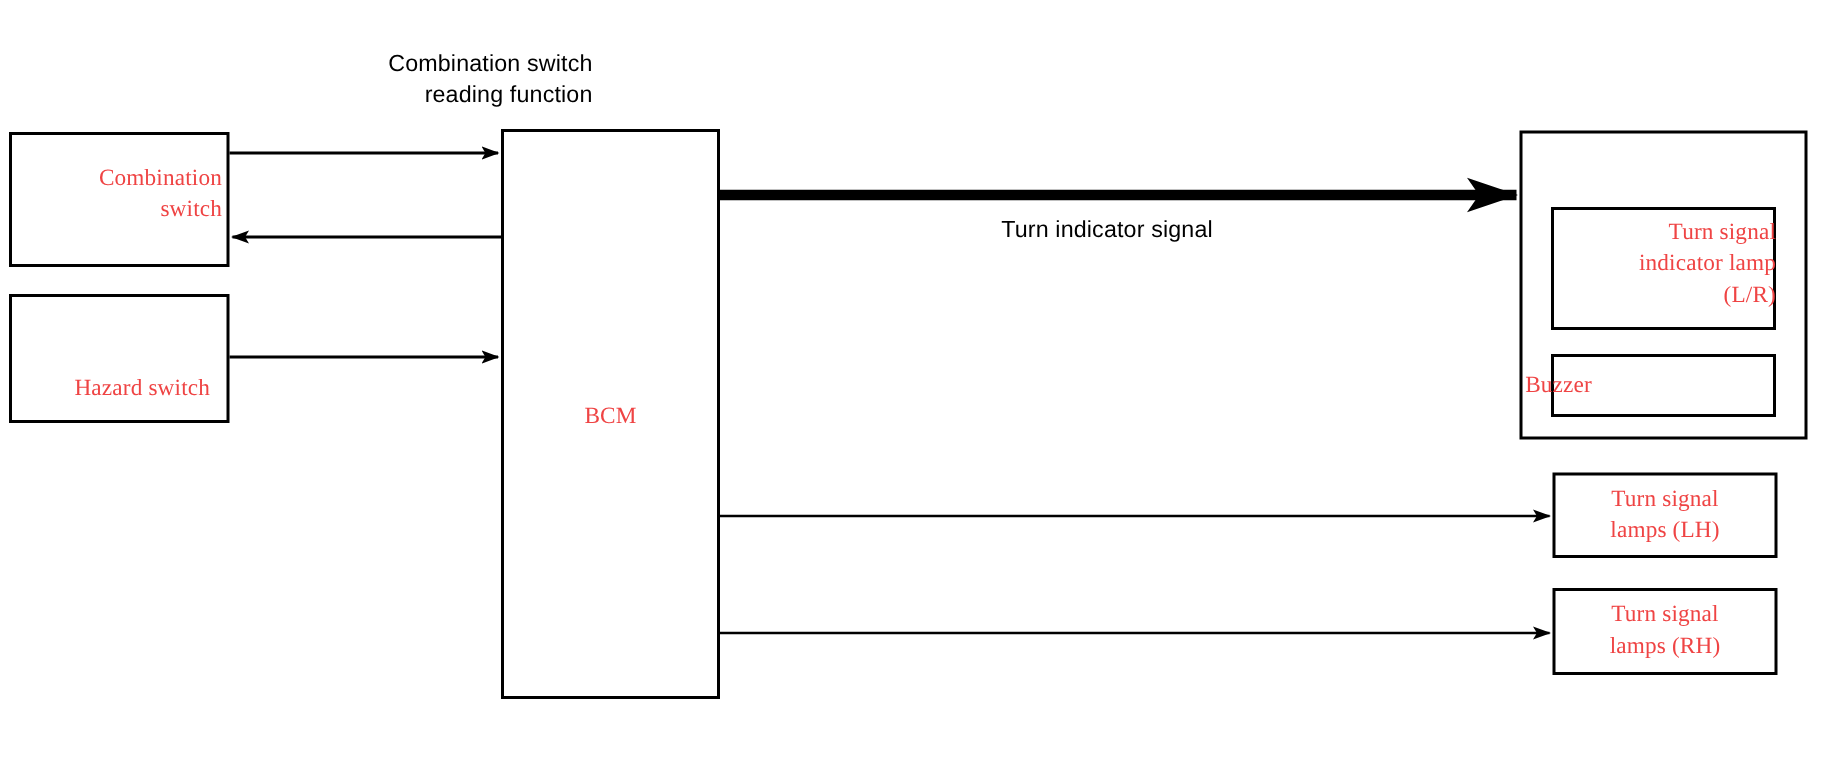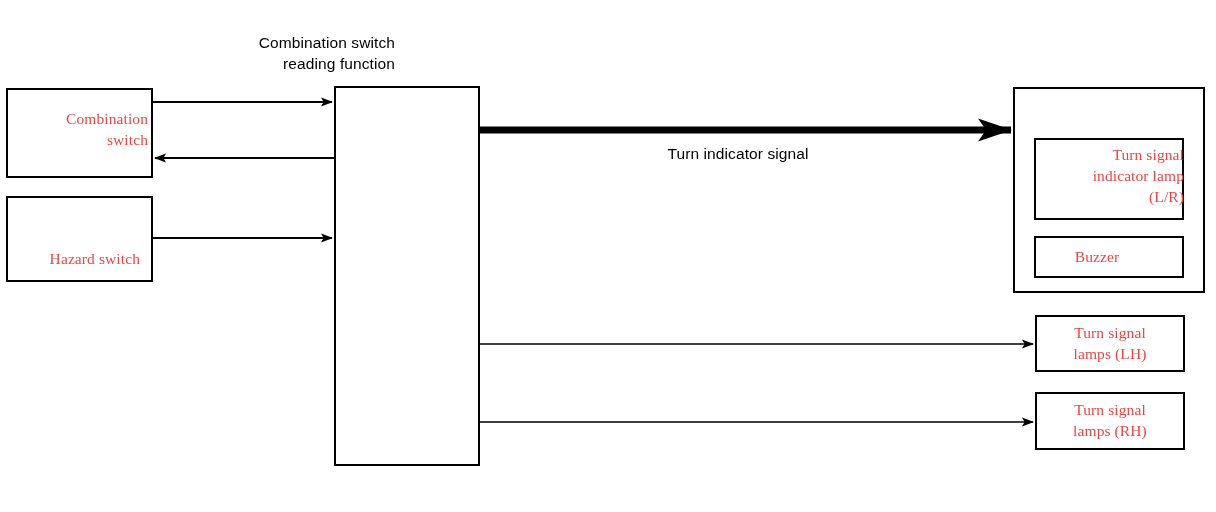"Buzzer" div.node-label { left: 1034px -> 976px }
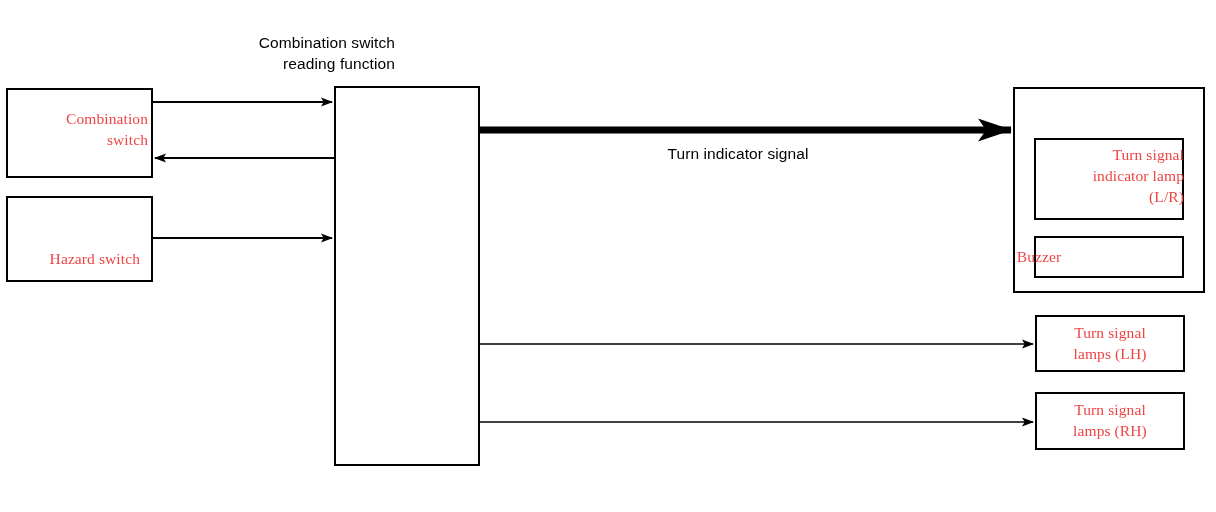"BCM" div.node-label { html: none -> <div>BCM</div> }
